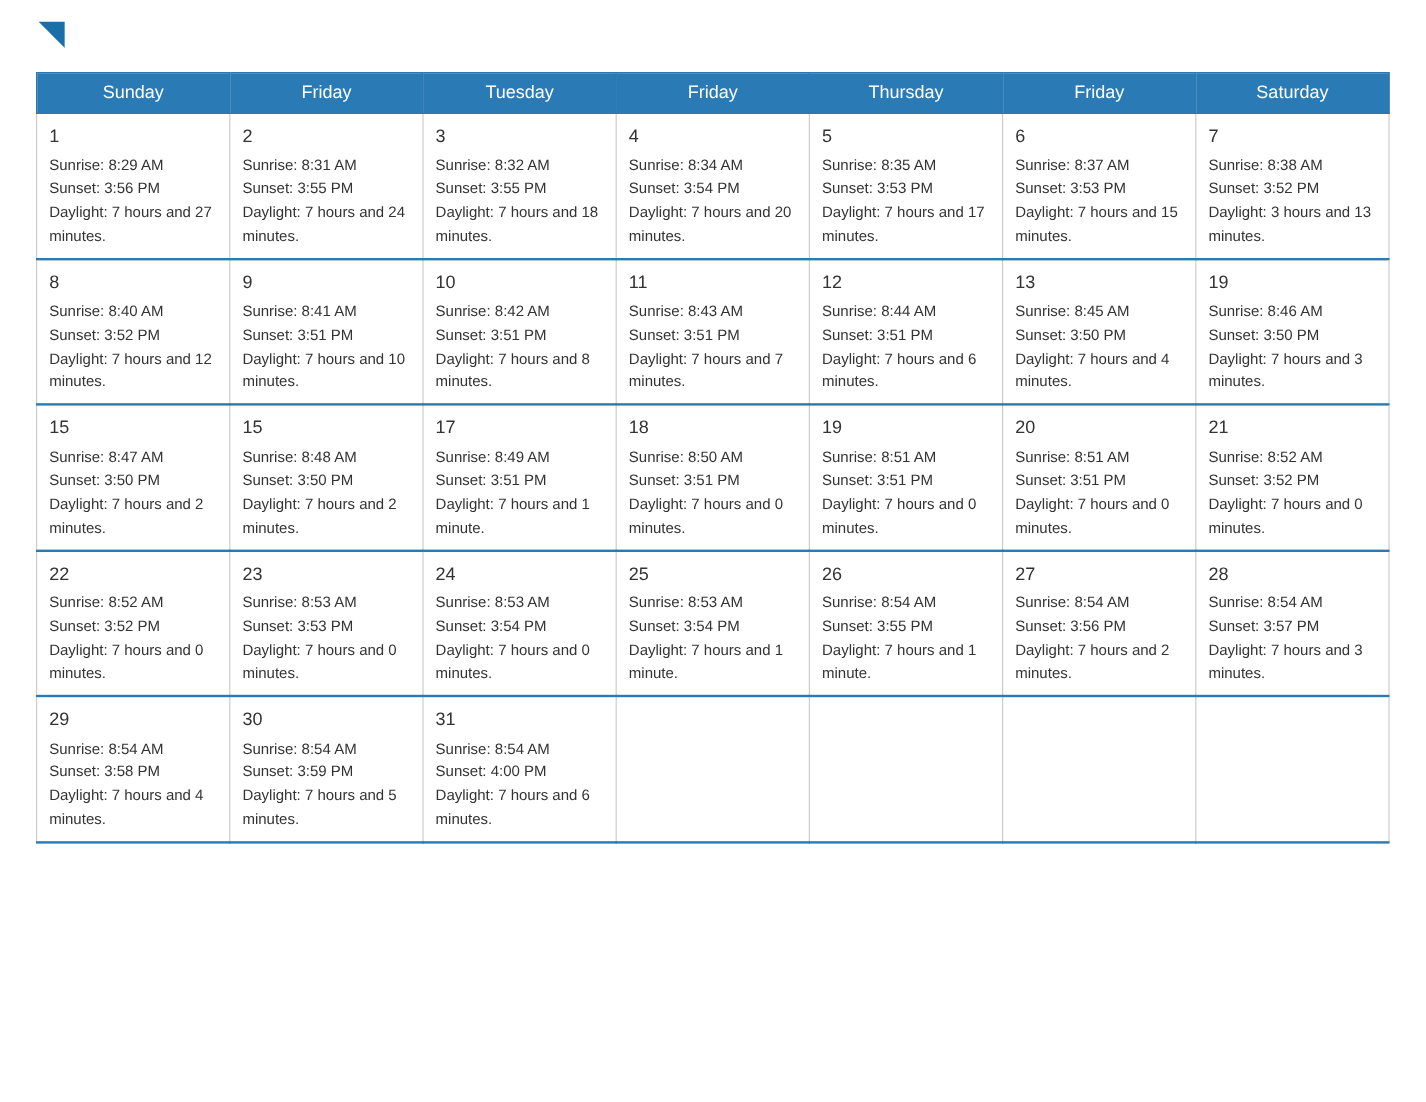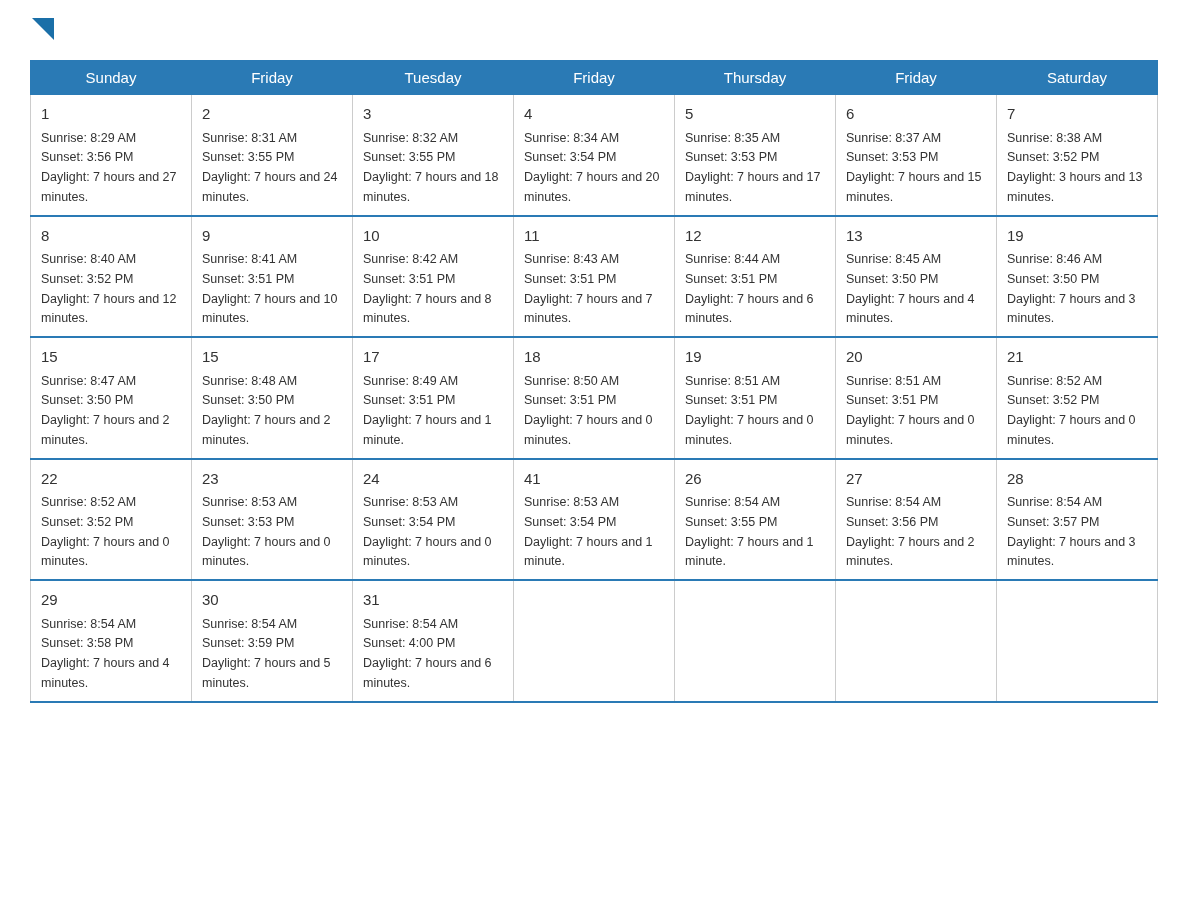"41" span.day-num { text: 41 -> 25 }
